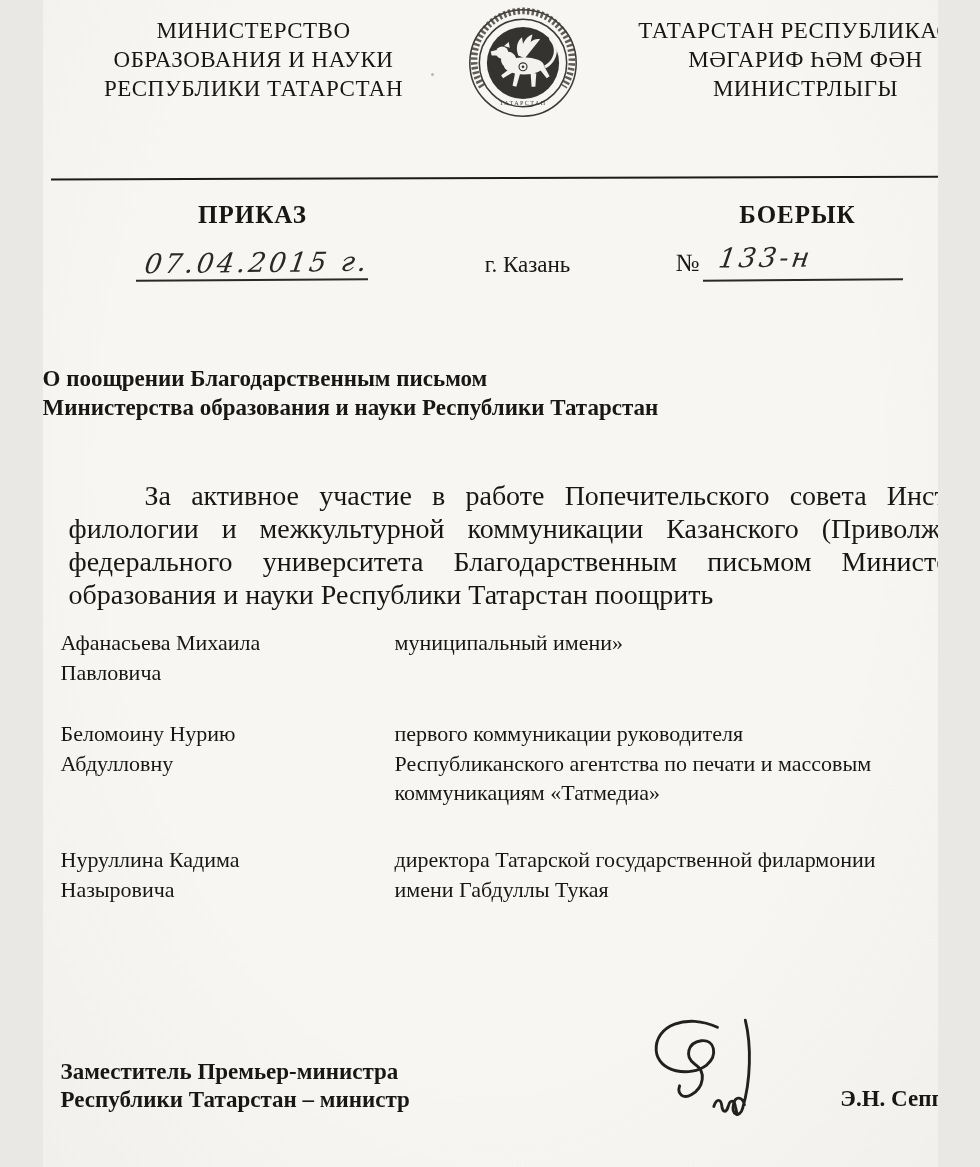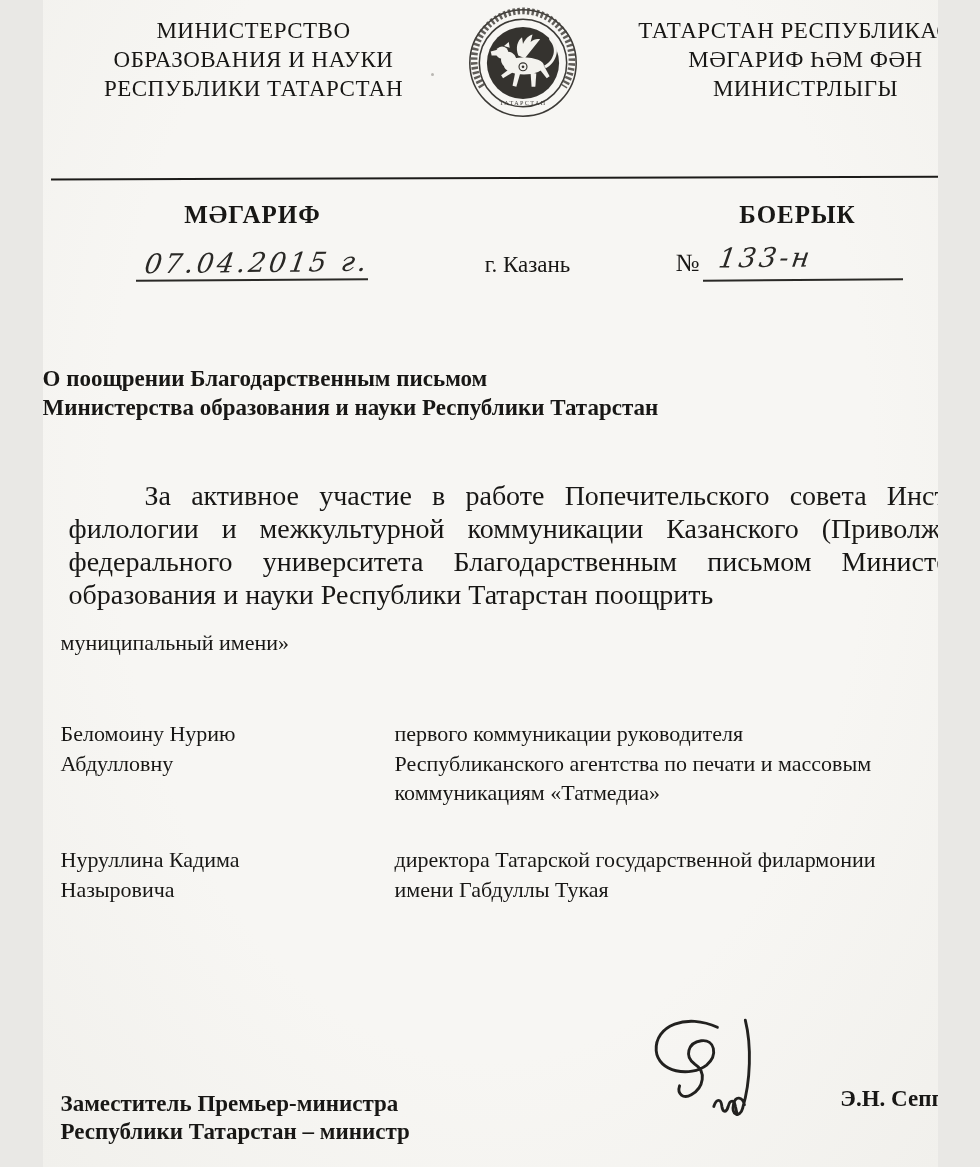"МӘГАРИФ" div.order-title { text: МӘГАРИФ -> ПРИКАЗ }
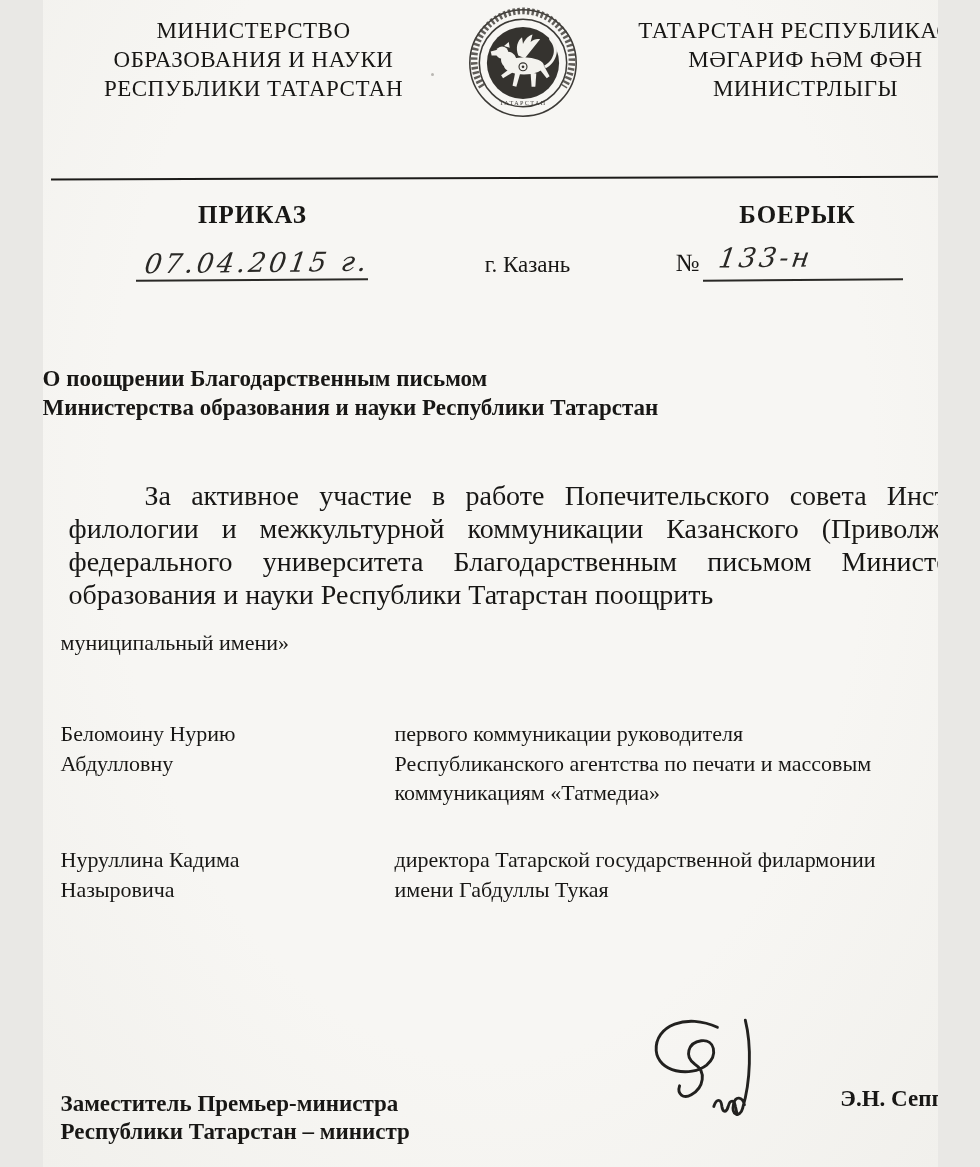"Афанасьева Михаила" div.a-name { html: none -> <div> <div>Афанасьева Михаила</div> <div>Павловича</div> </div> }
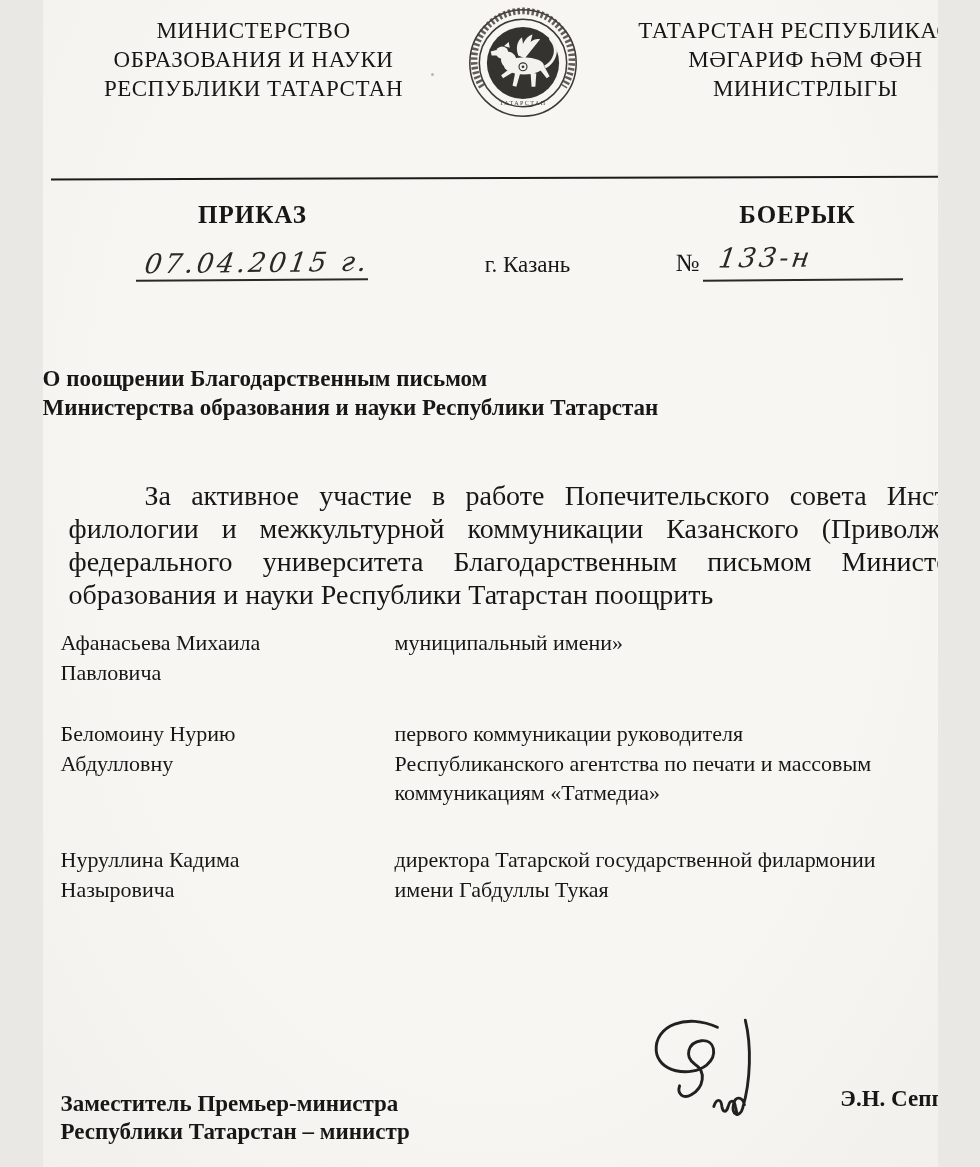"Заместитель Премьер-министра" .sig-title { margin-top: 32px -> none }
